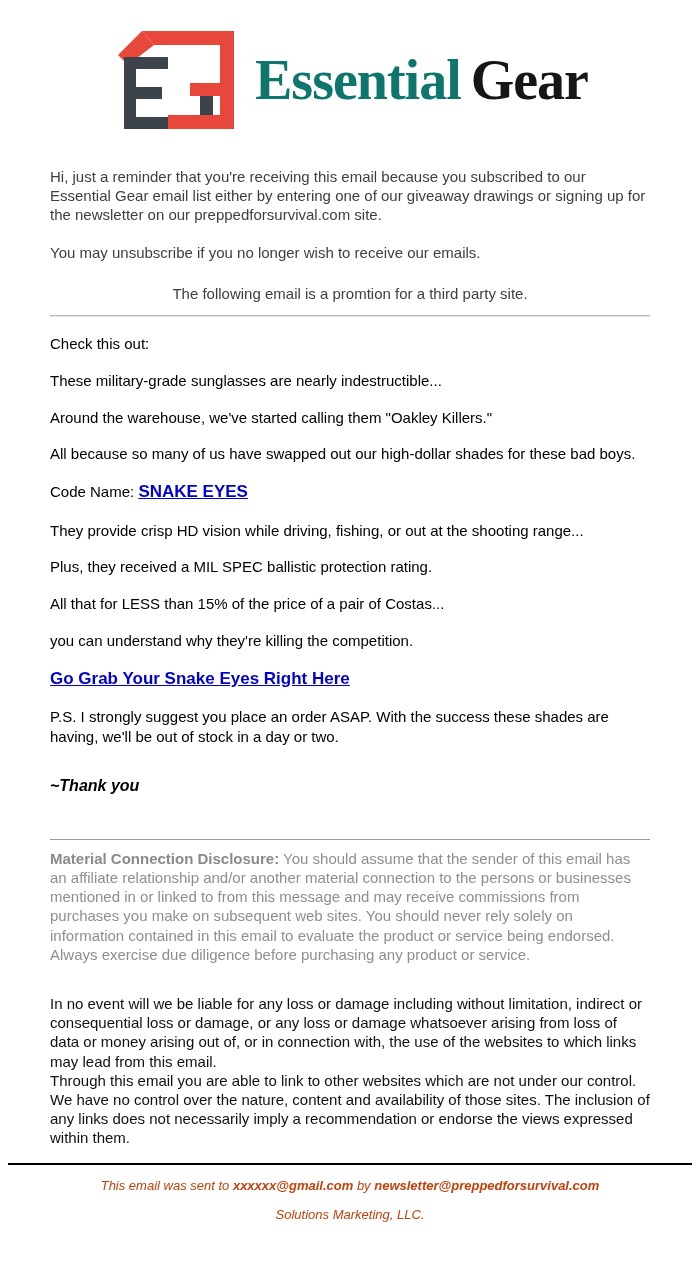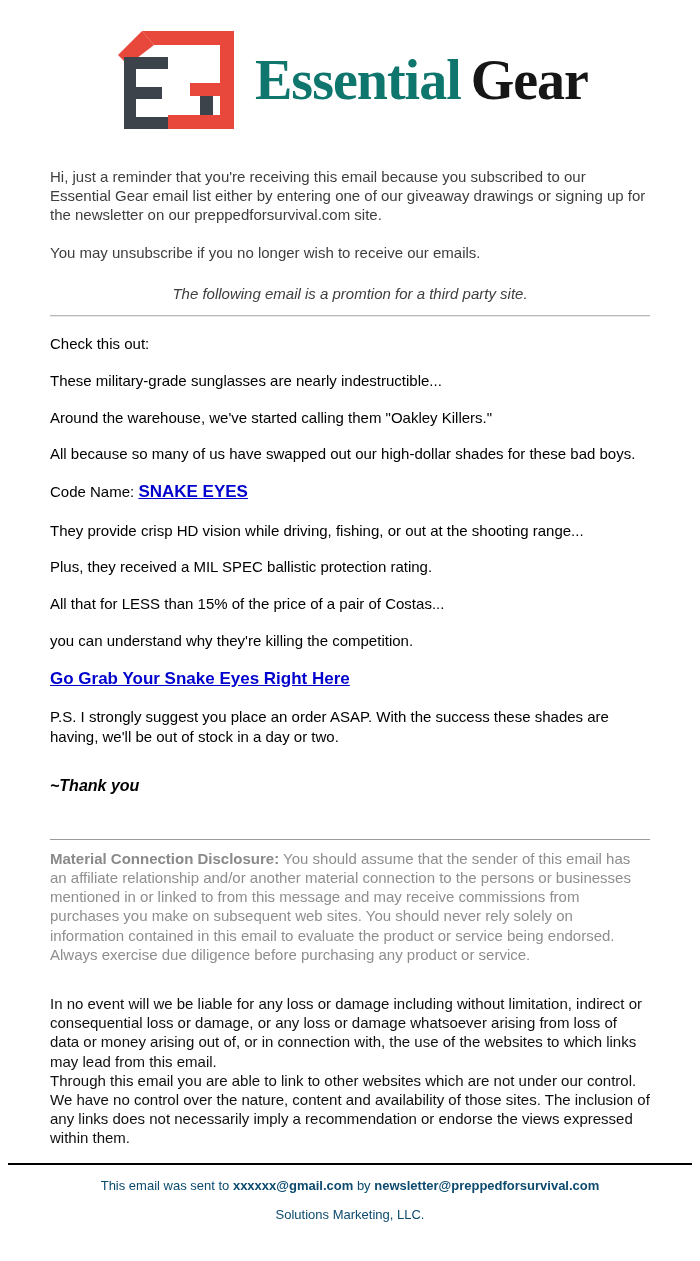"The following email is a" .intro-notice { font-style: italic -> none }
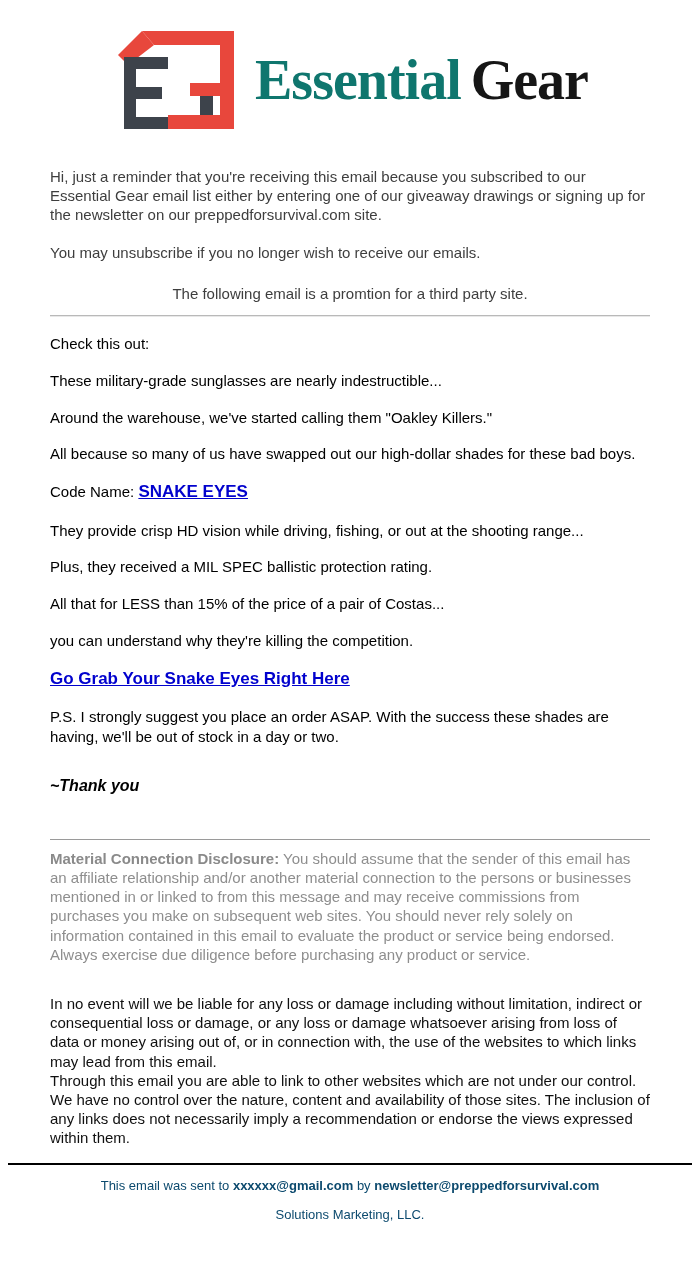"This email was sent to" .footer { color: #0c4a6e -> #c2410c; font-style: none -> italic }
